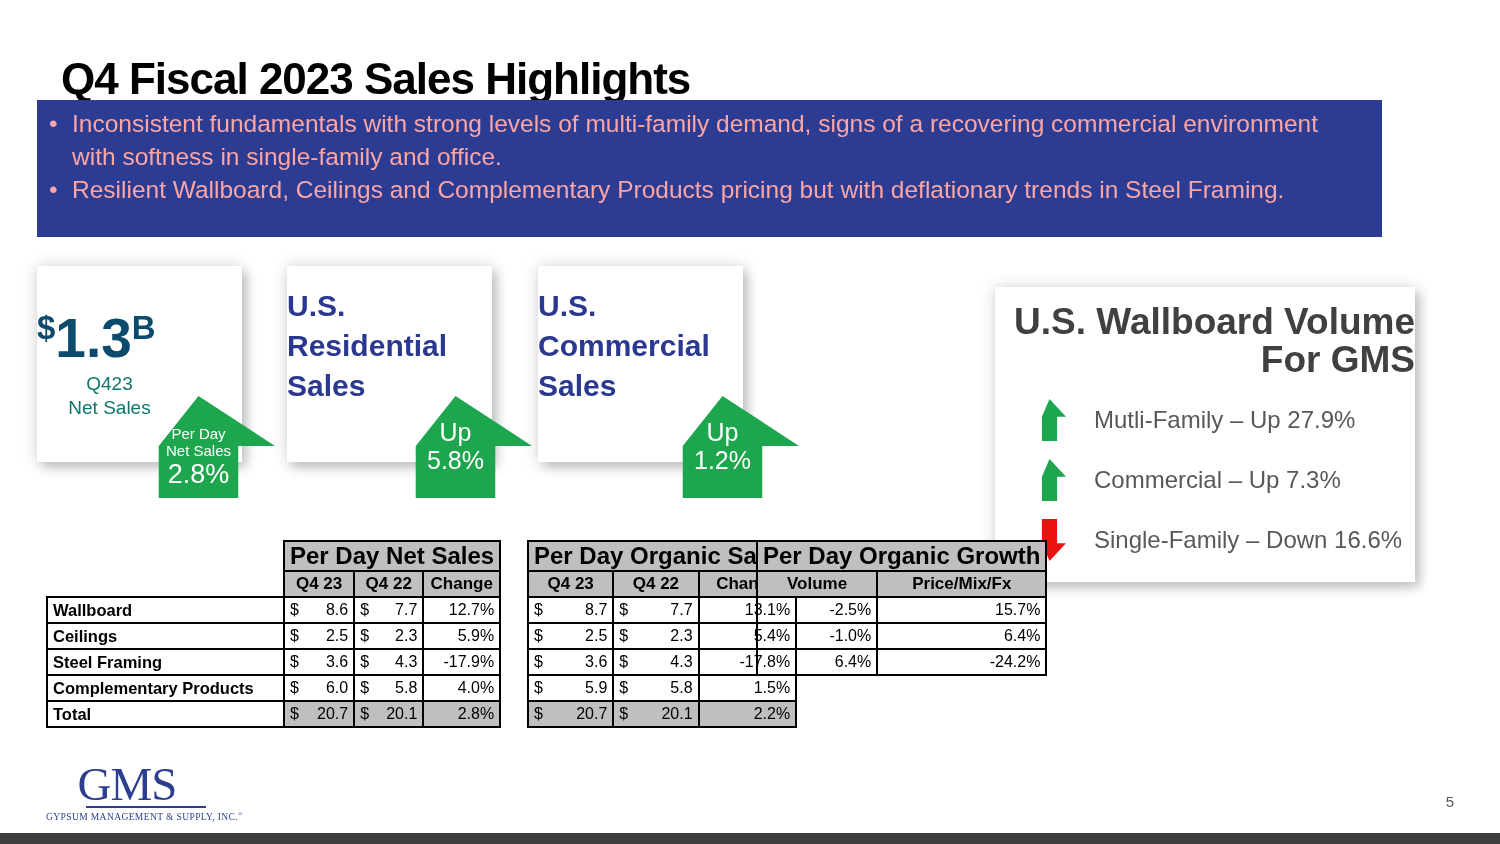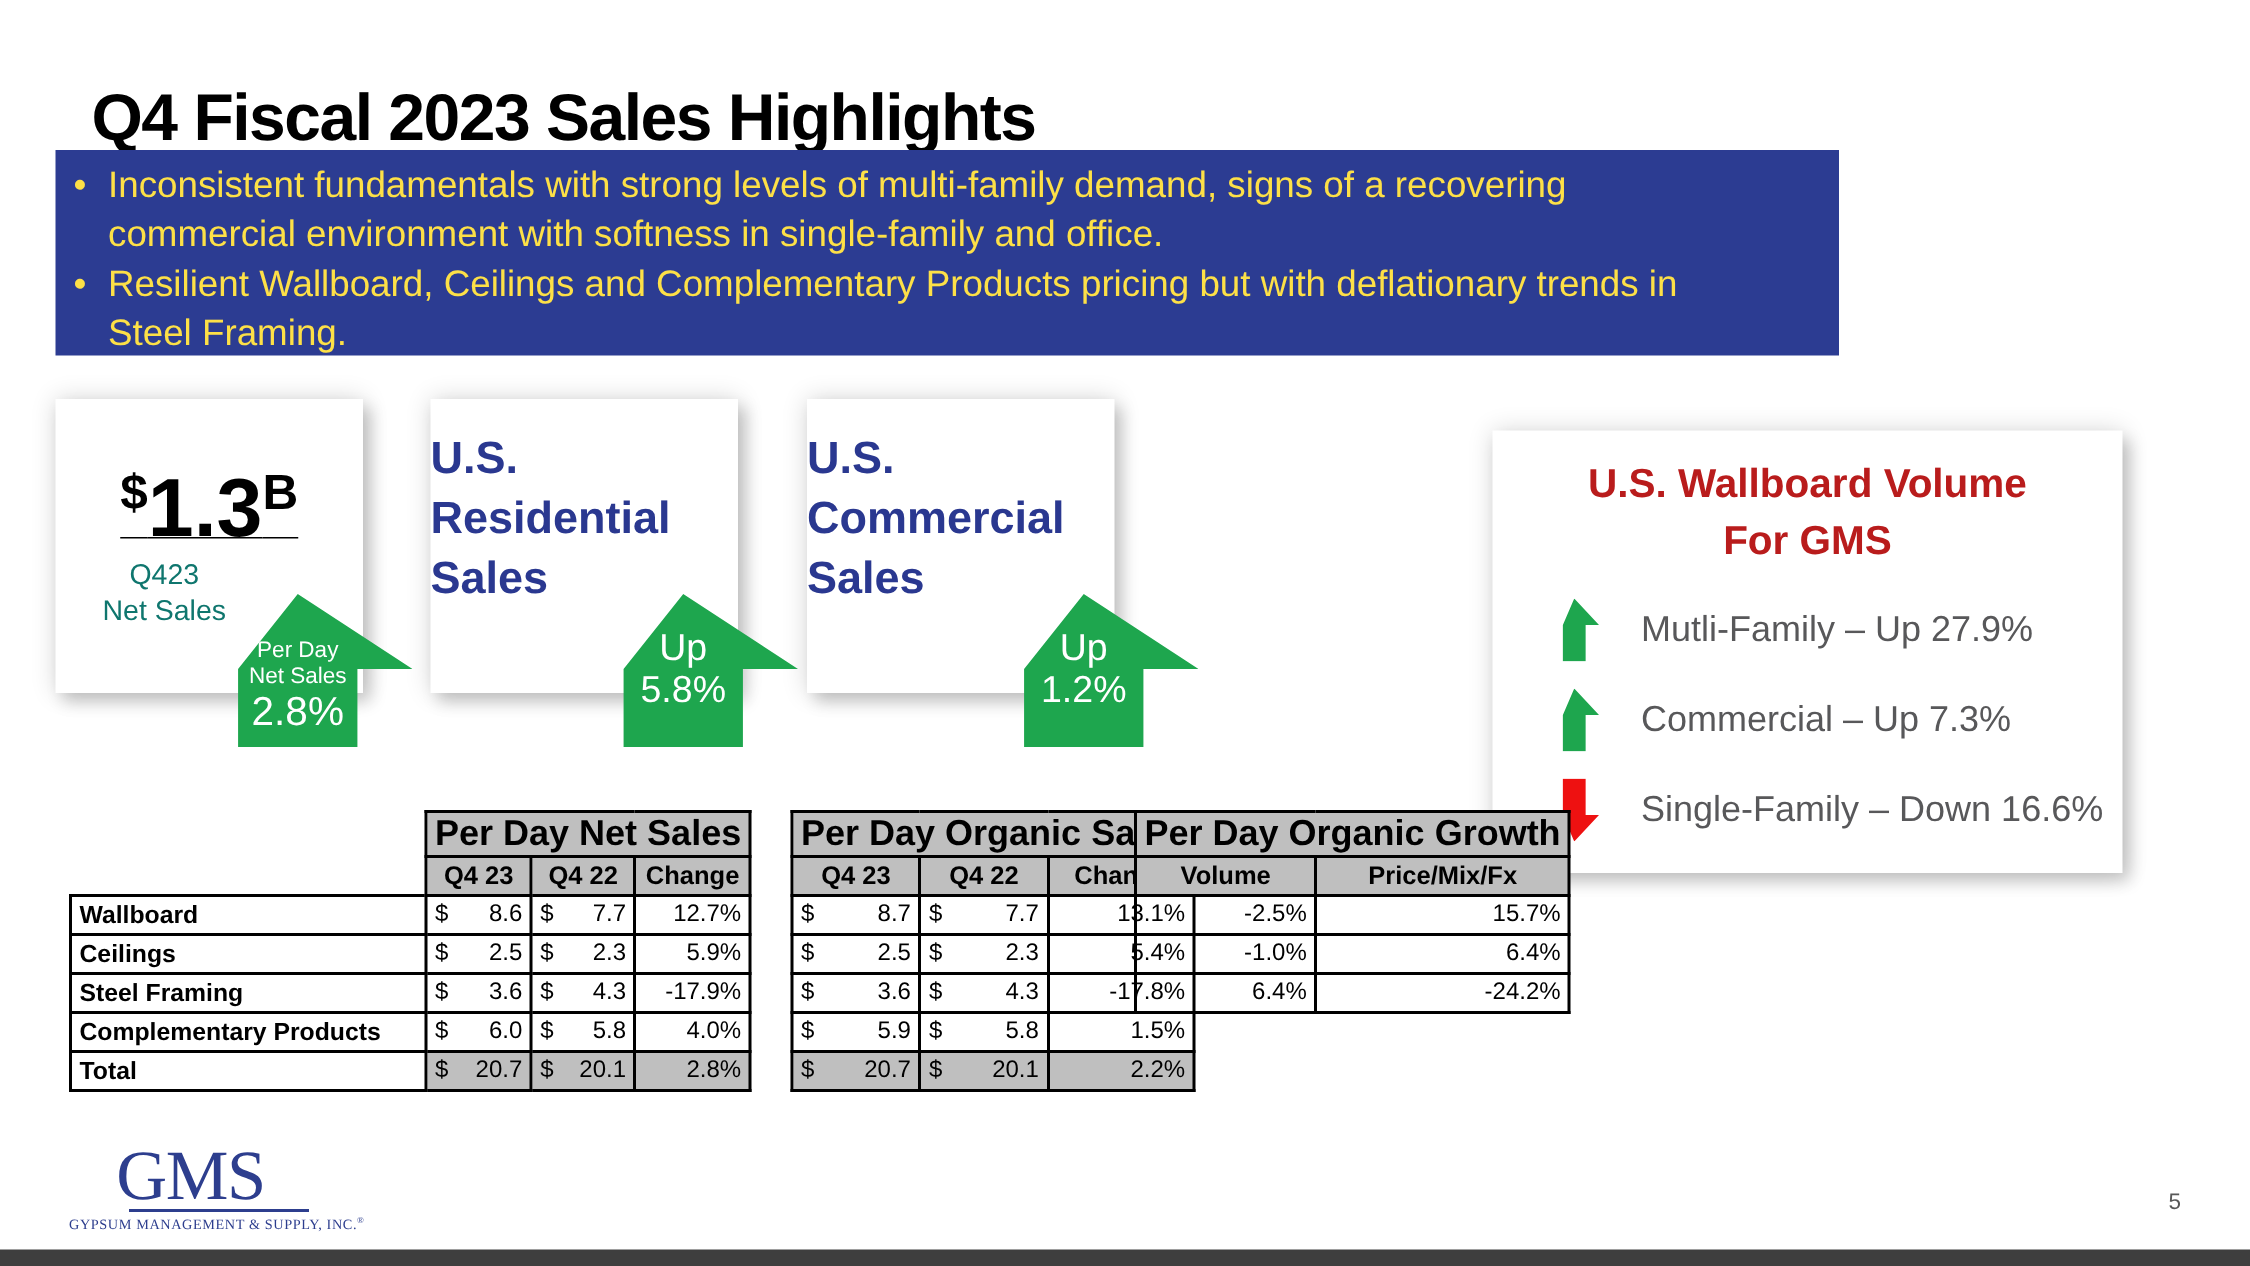"Inconsistent fundamentals with strong" .banner { color: #fde047 -> #fca5a5; width: 1189px -> 1345px }
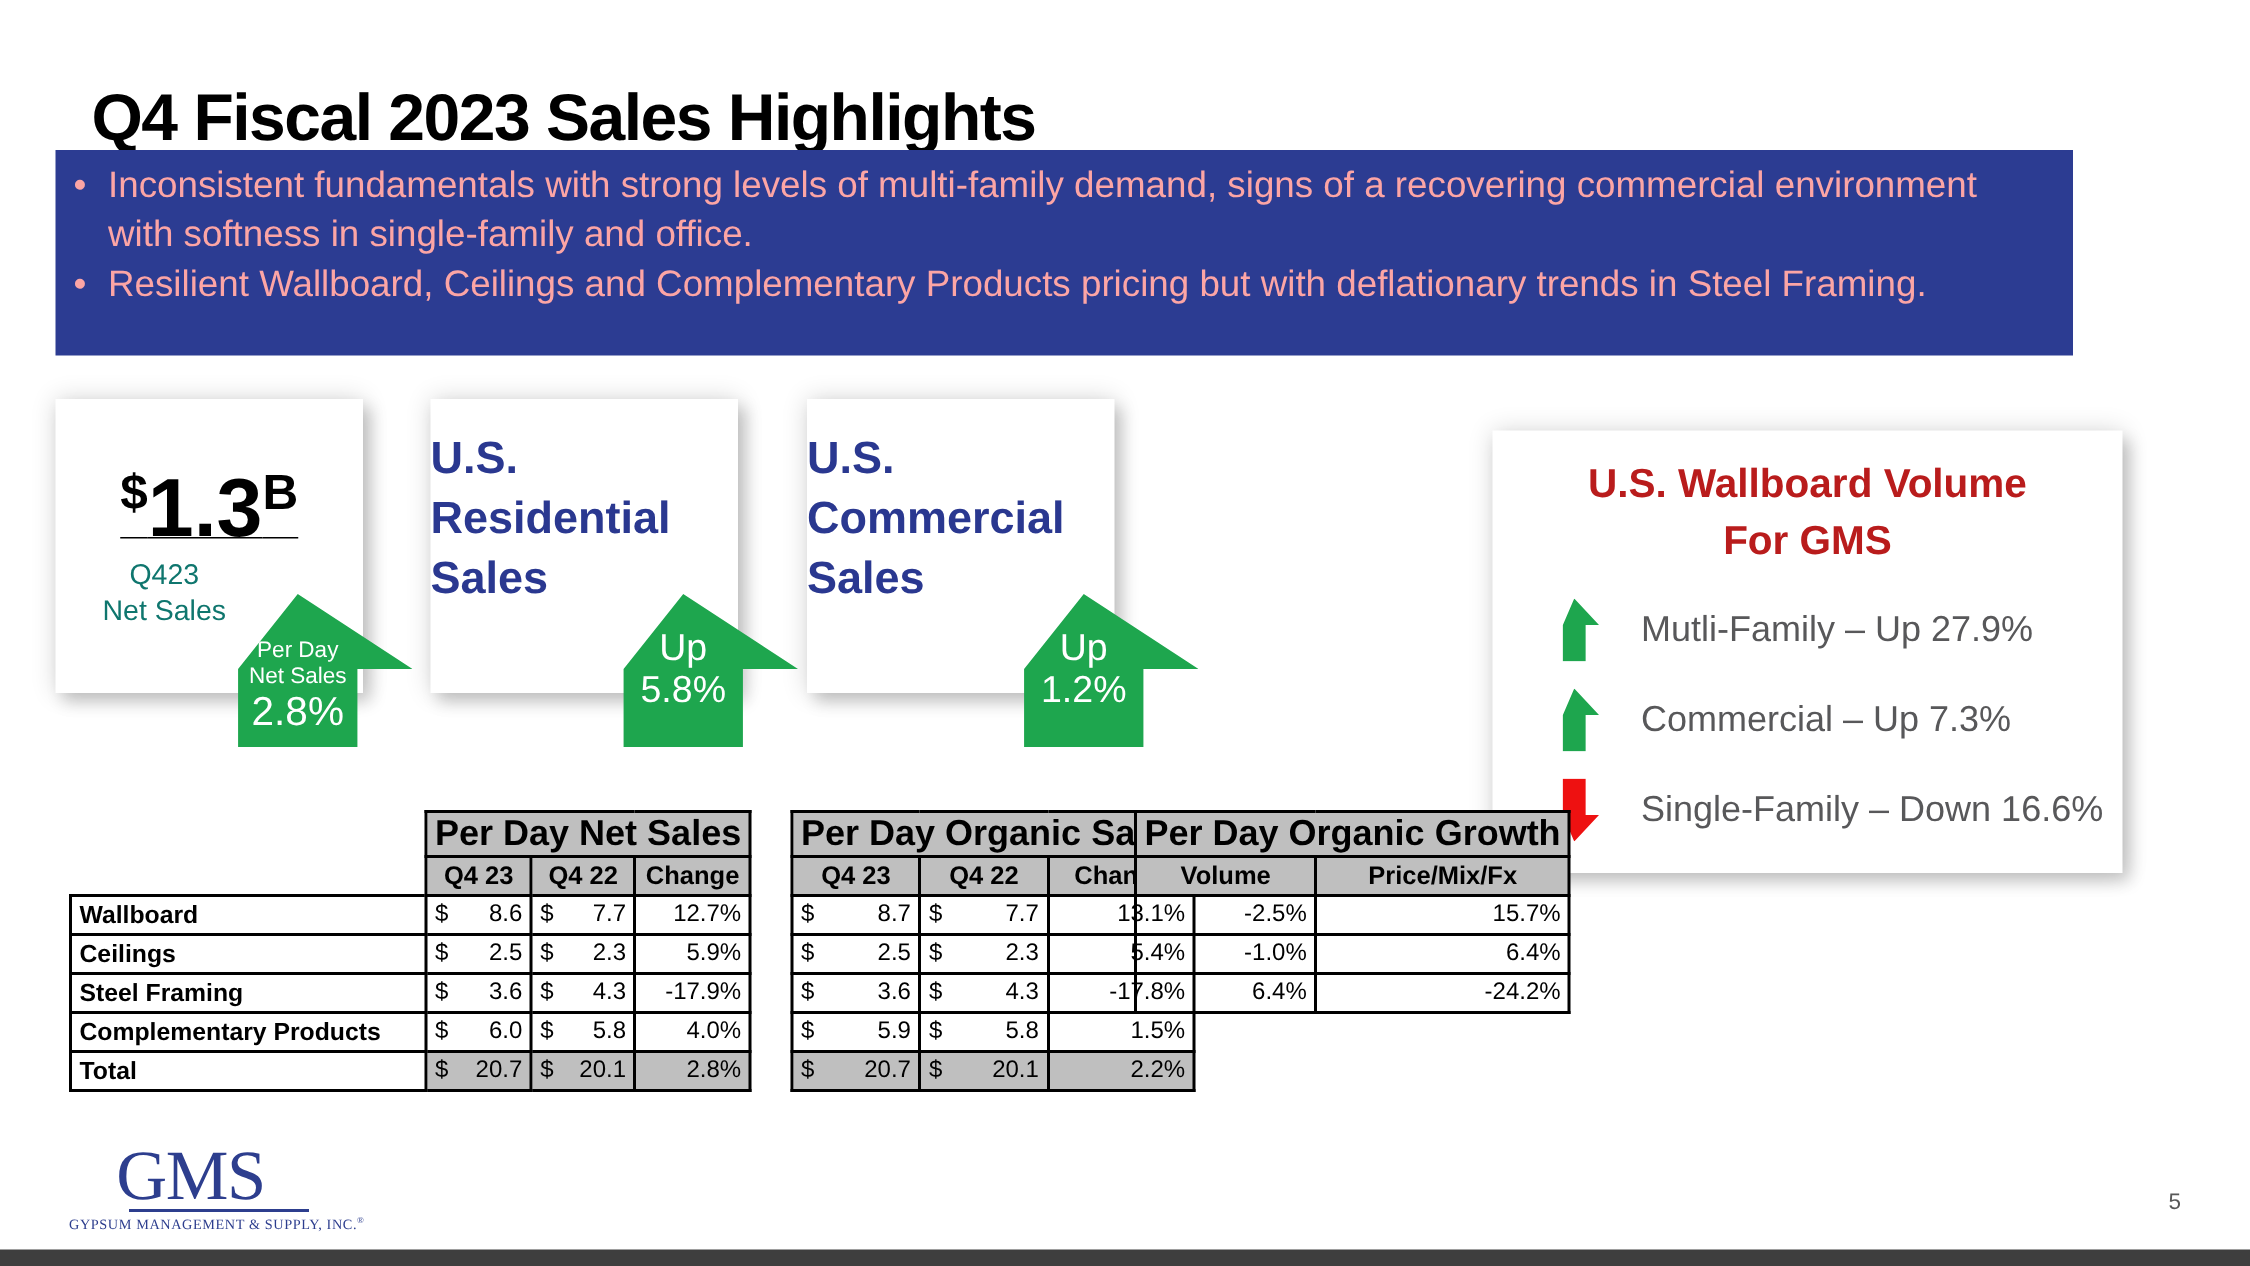"$1.3B" .bigvalue { color: #000000 -> #0c4a6e; text-align: center -> left; text-decoration: underline -> none }
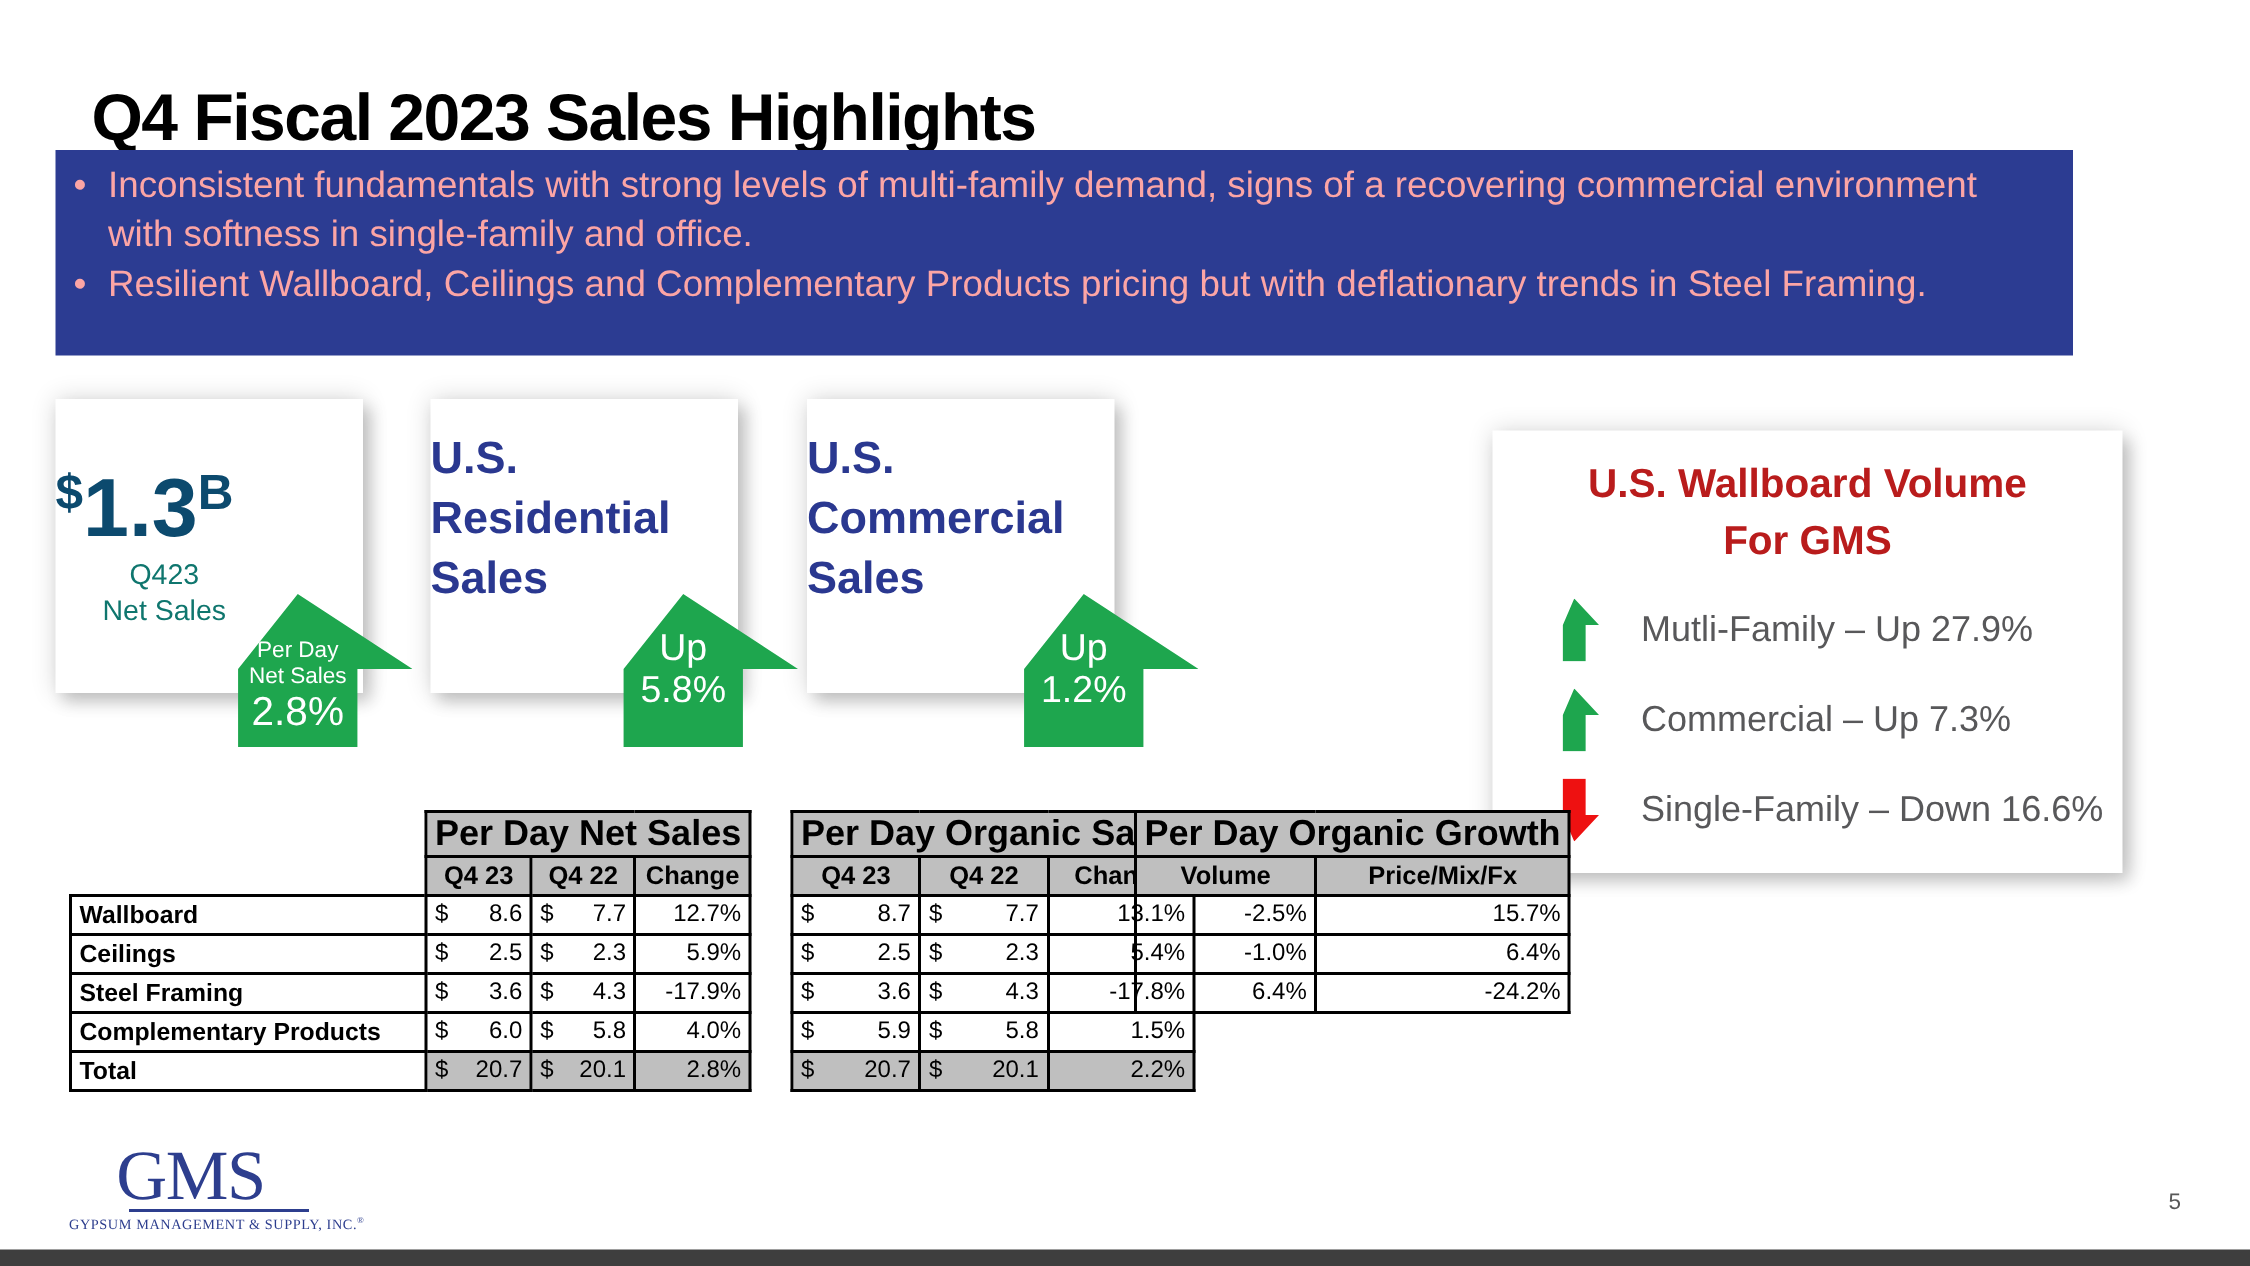"U.S. Wallboard Volume" .panel-title { color: #b91c1c -> #404040; font-size: 27px -> 37px; text-align: center -> right }
